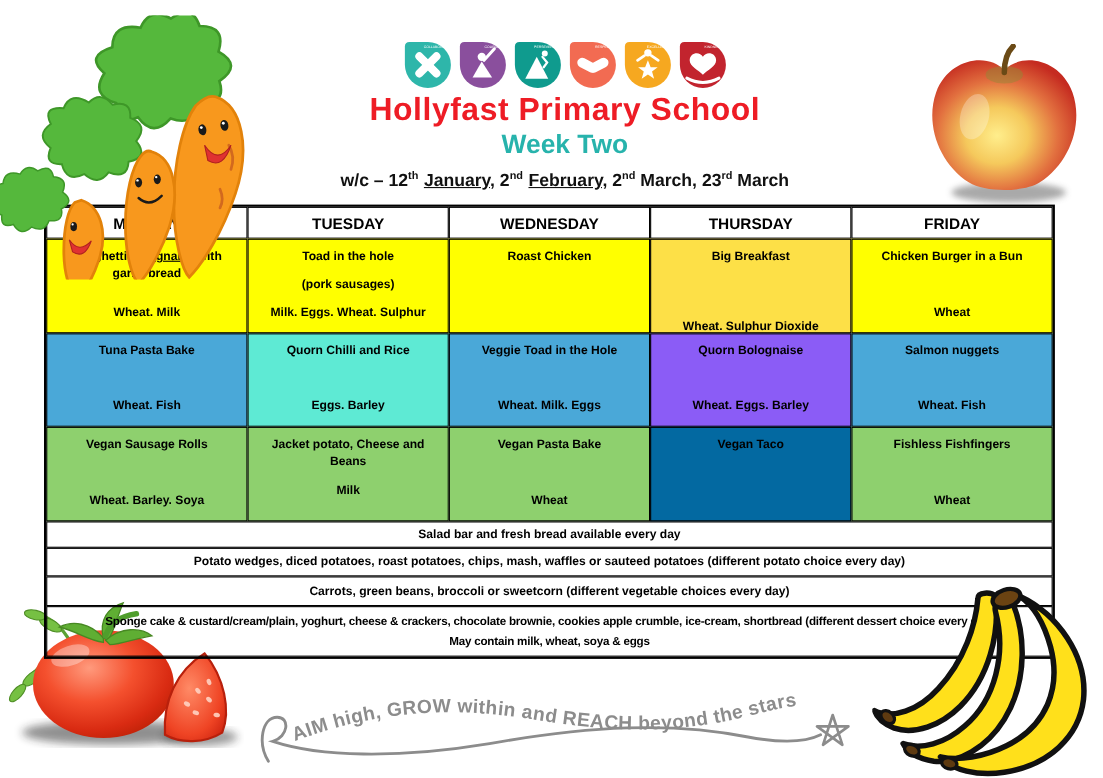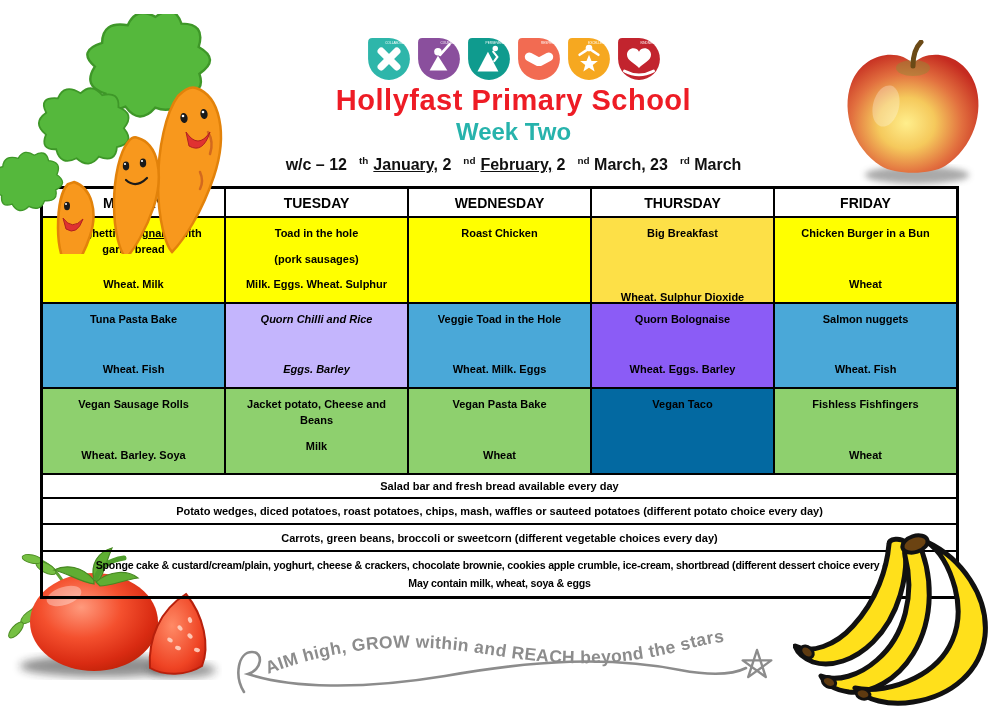"th" .date-line sup { margin-left: 12px -> none }
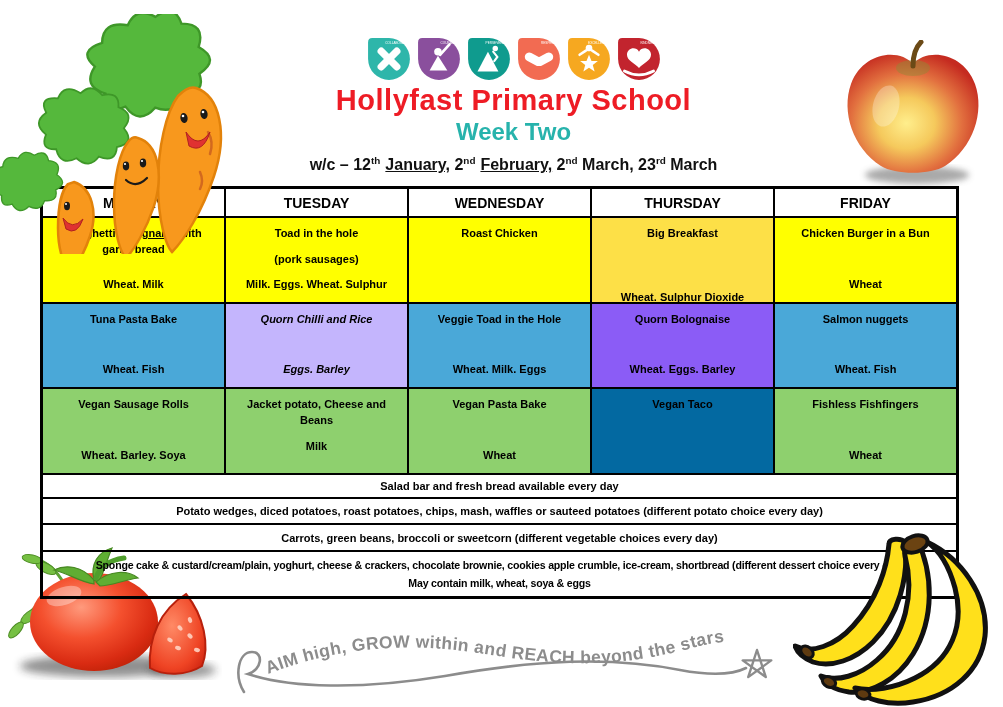"Quorn Chilli and Rice" div.cell { background: #c4b5fd -> #5eead4; font-style: italic -> none }
